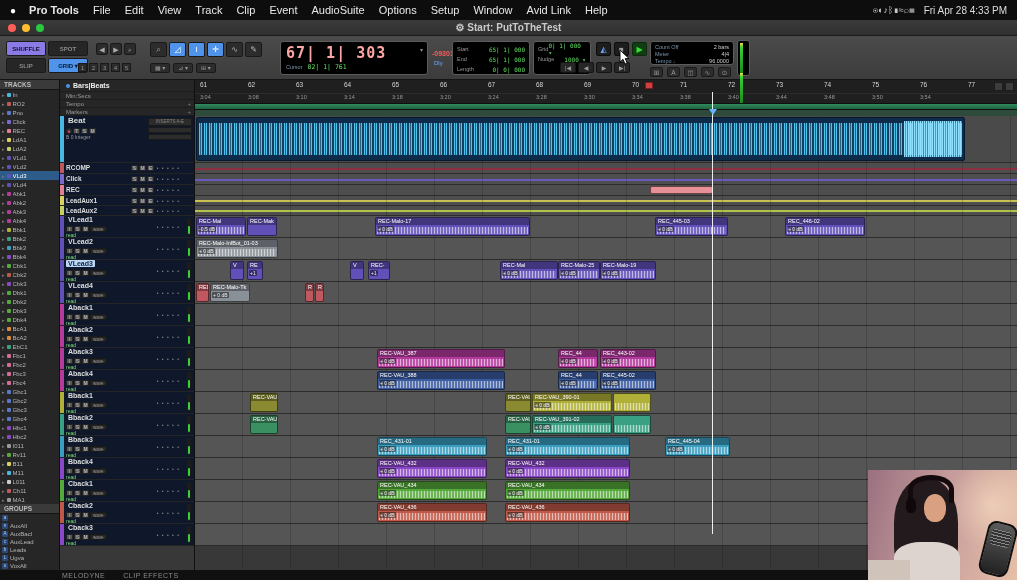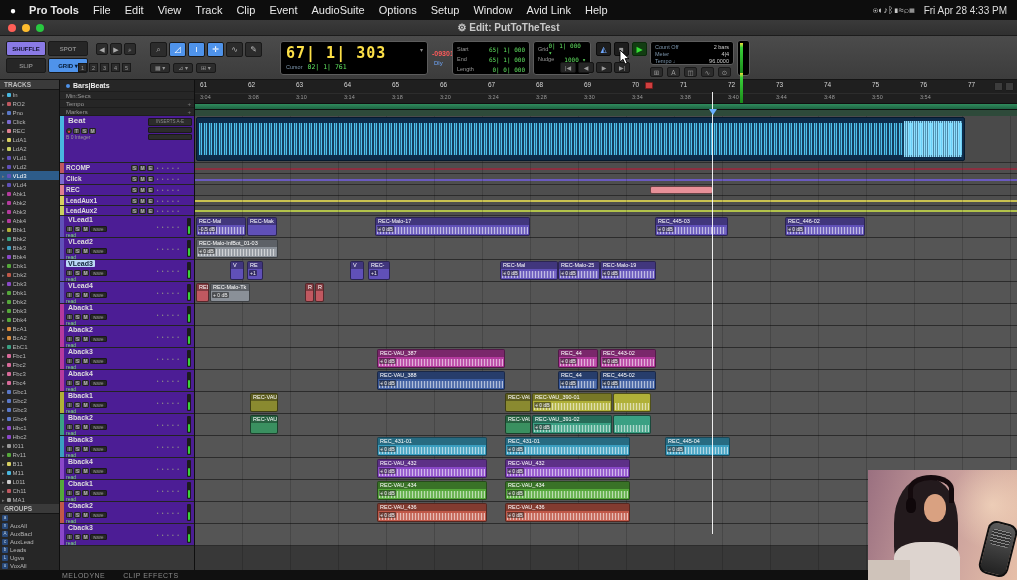"Edit: PutToTheTest" span { text: Edit -> Start }
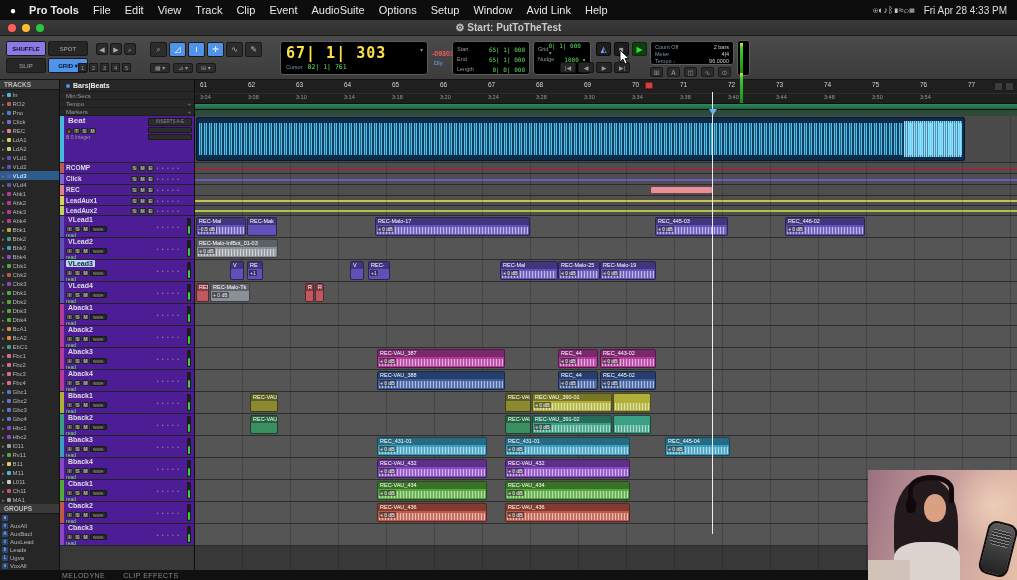"67| 1| 303" #counter-main { color: #fde047 -> #fca5a5 }
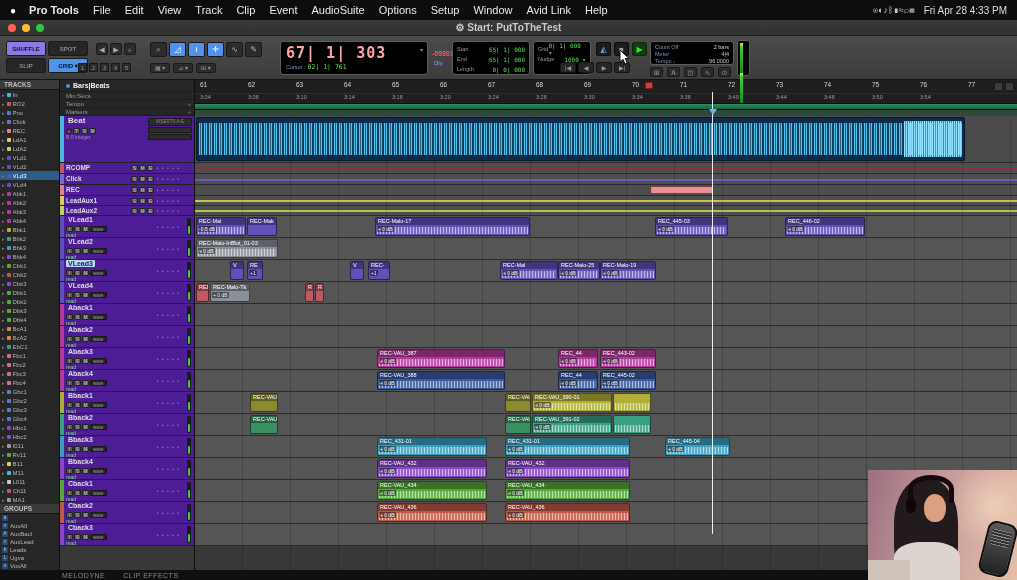"Beat" .trow { background: #4c1d95 -> #0f172a }
